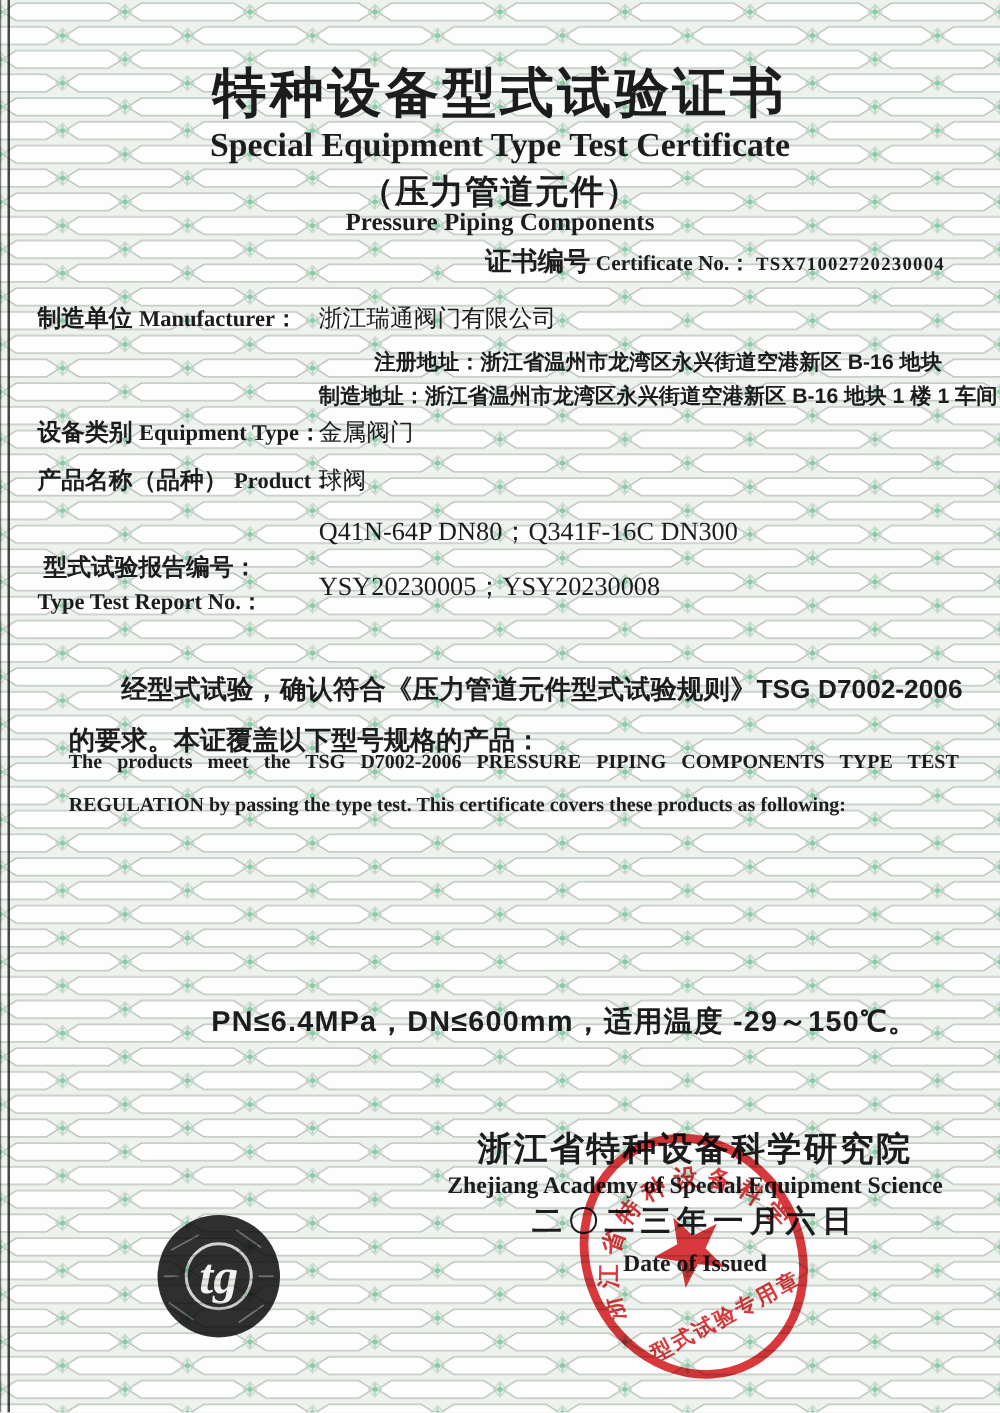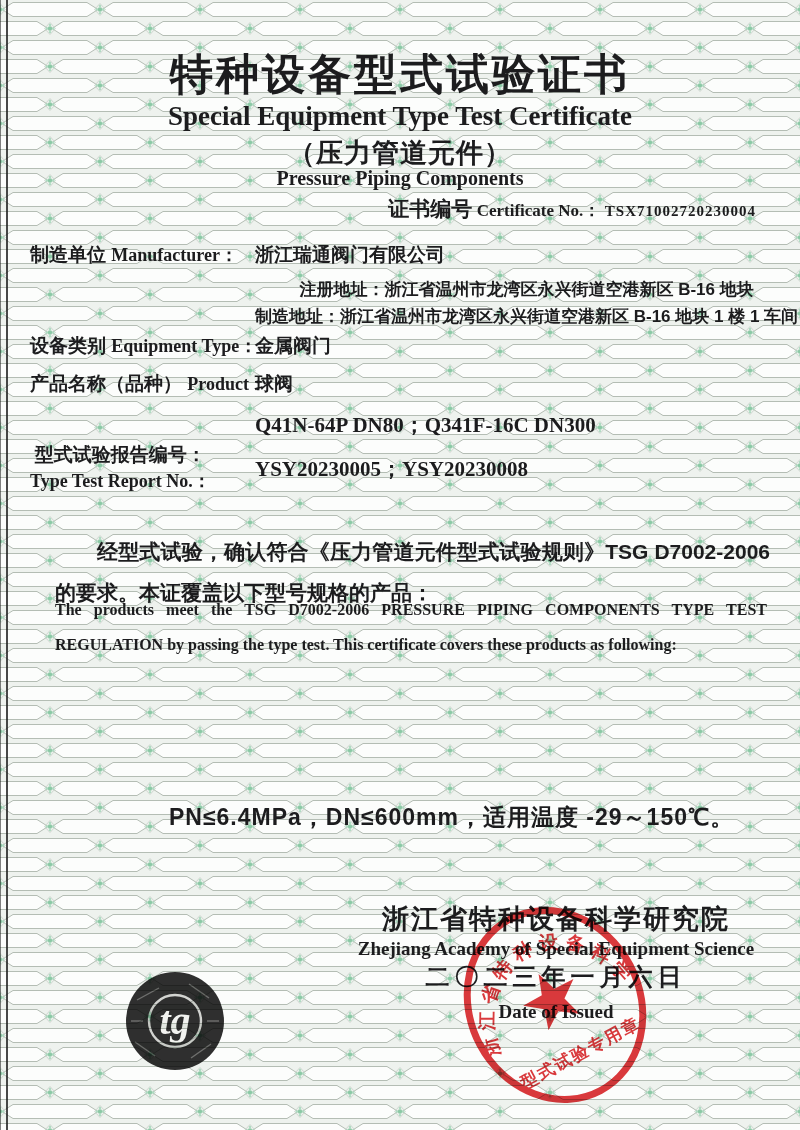"浙江瑞通阀门有限公司" .fvalue { font-weight: bold -> normal }
